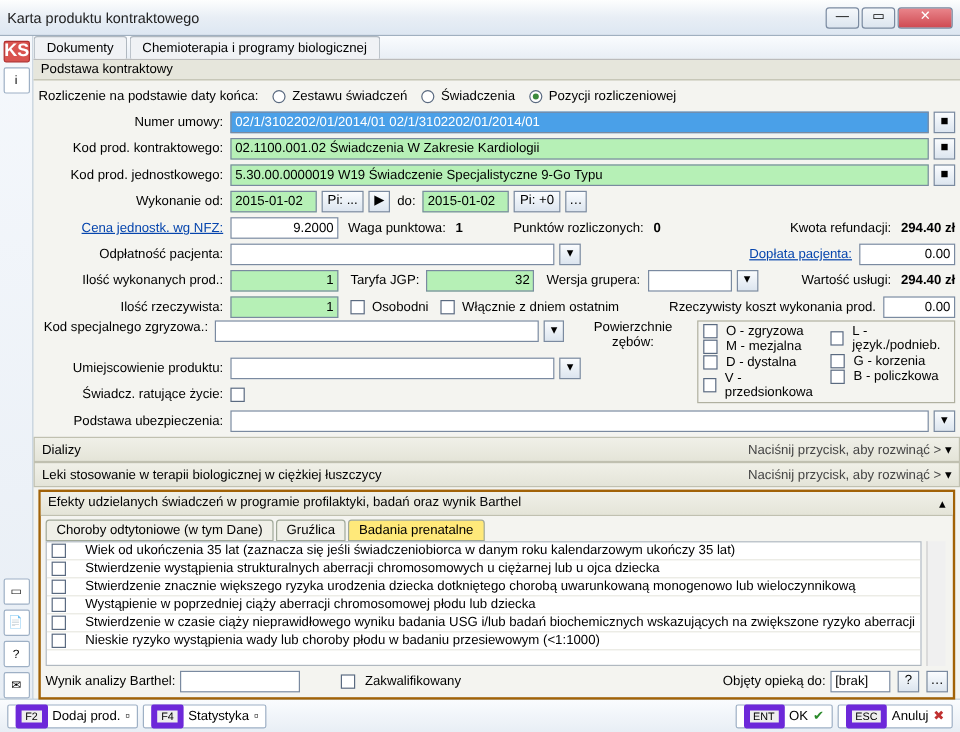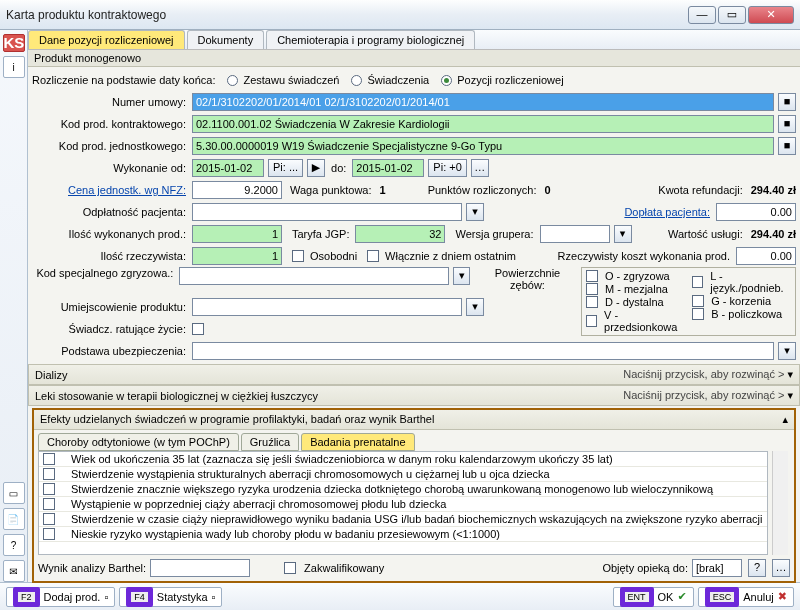"Dane pozycji rozliczeniowej" div.tab { html: <div>Dane pozycji rozliczeniowej</div> -> none }
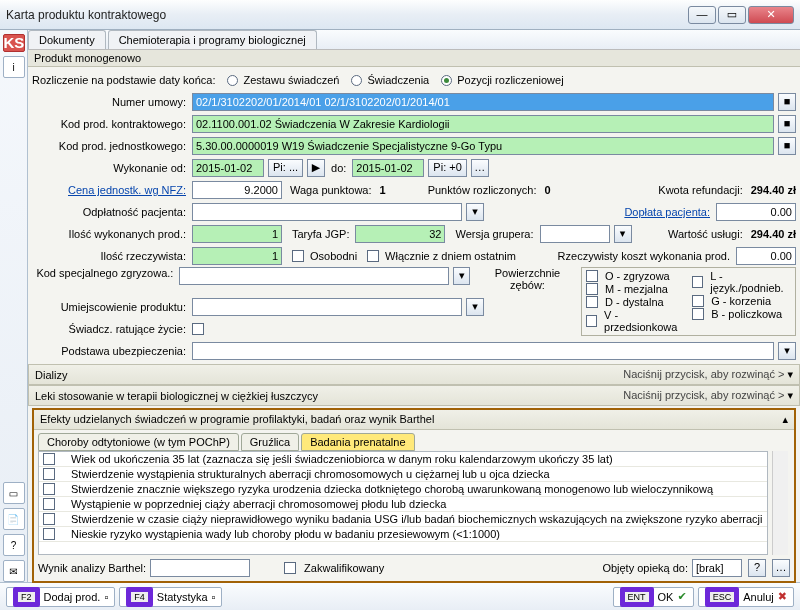"Produkt monogenowo" div.section-title { text: Produkt monogenowo -> Podstawa kontraktowy }
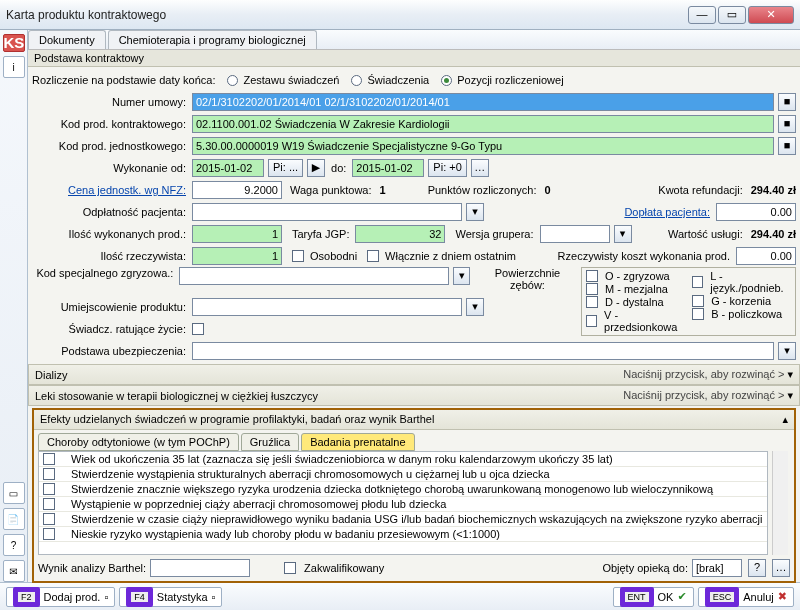"Choroby odtytoniowe (w tym POChP)" div.subtab { text: POChP -> Dane }
